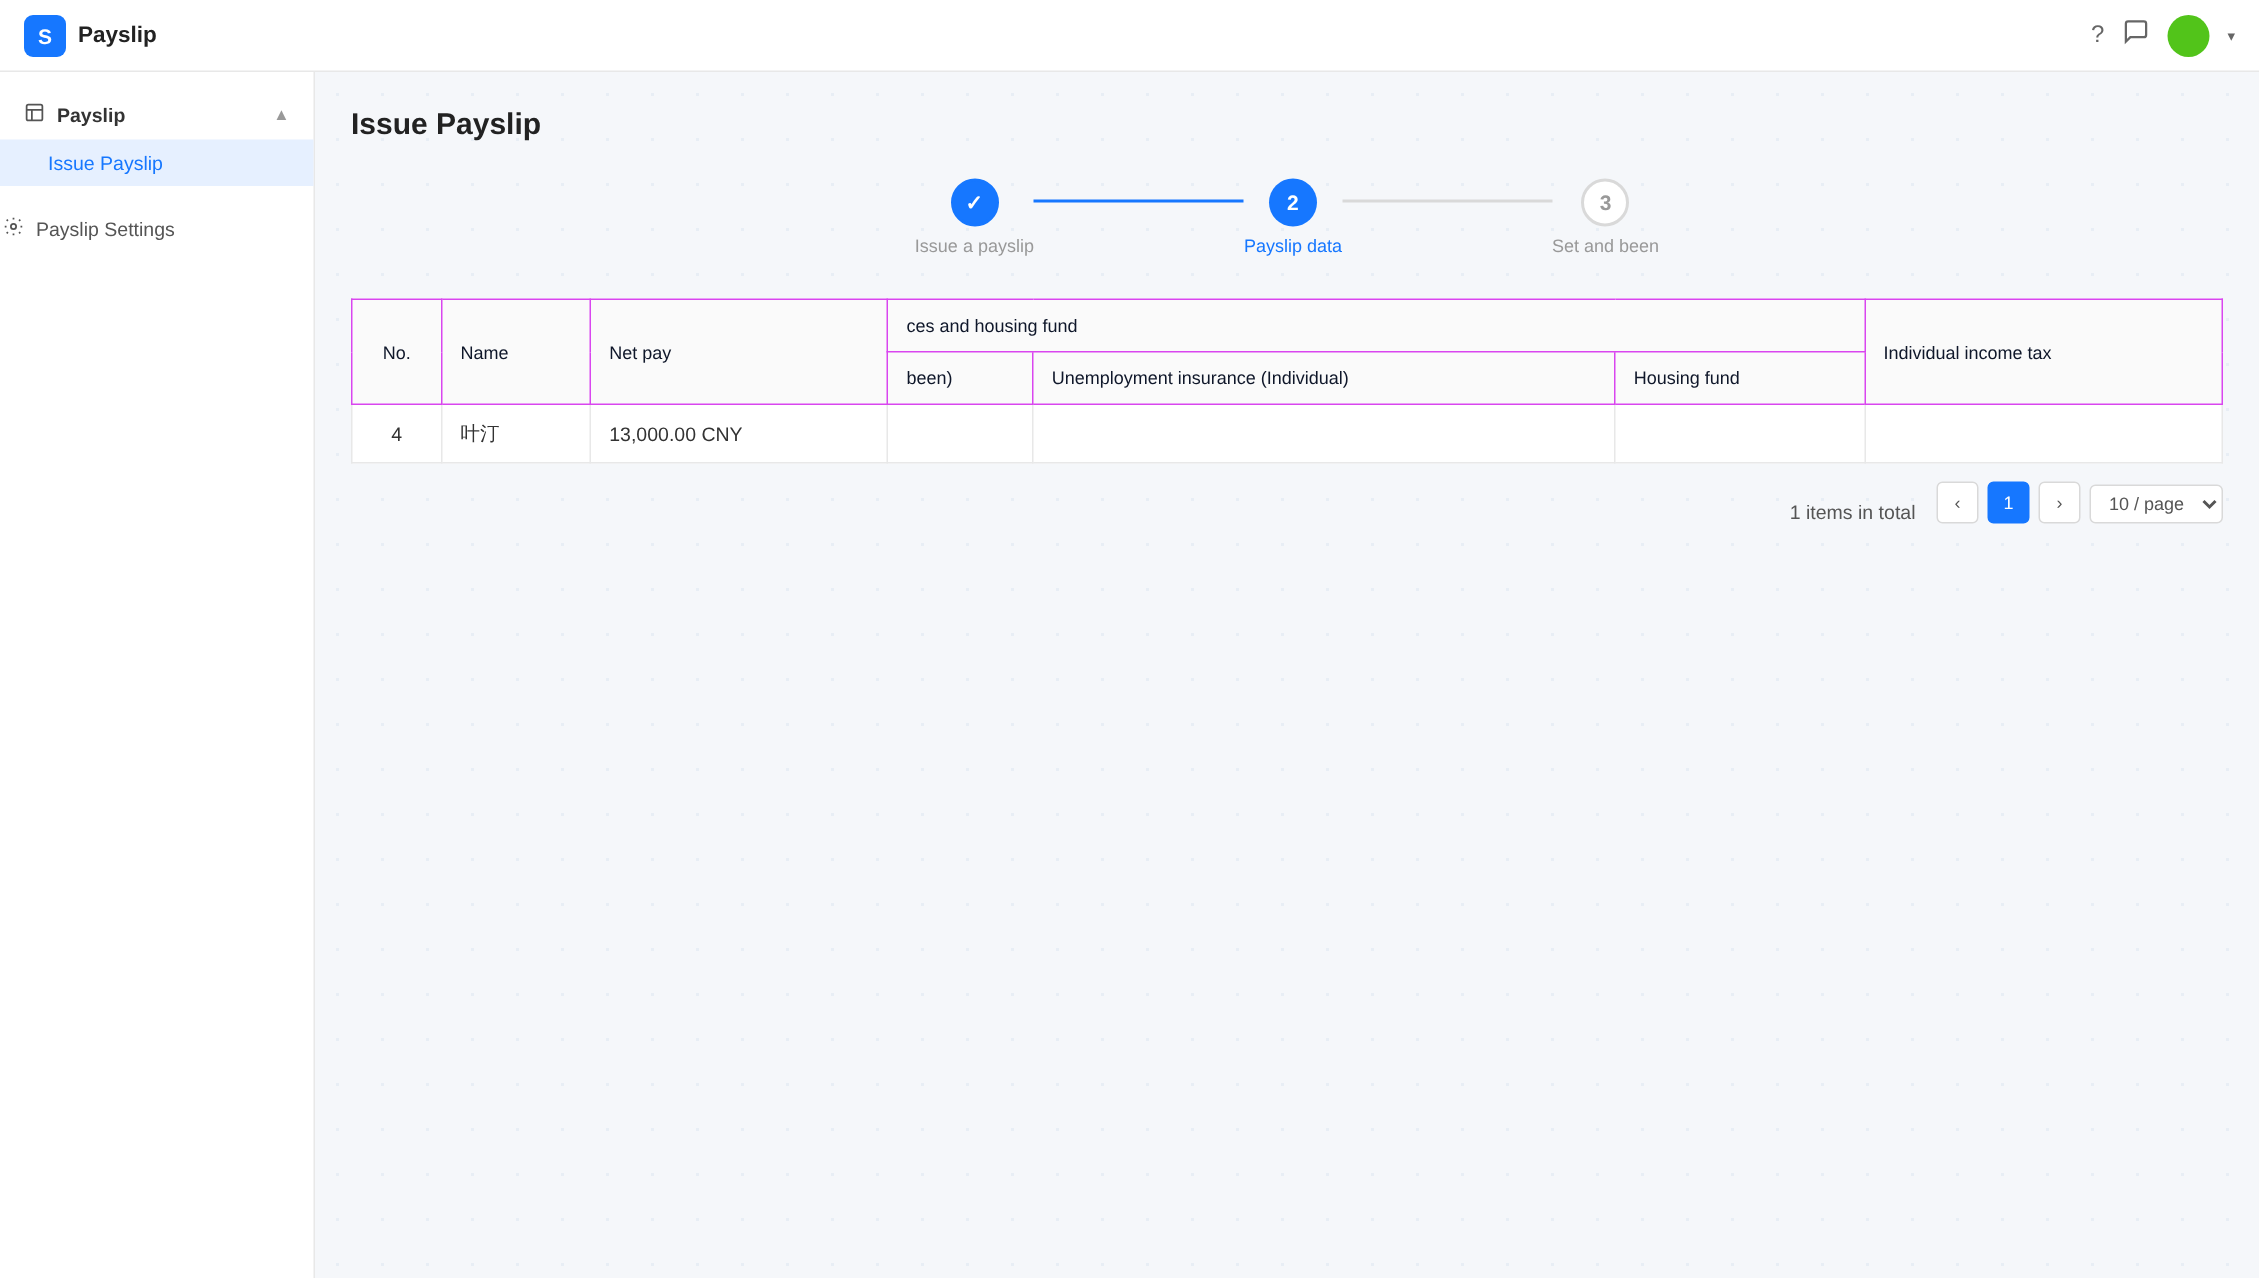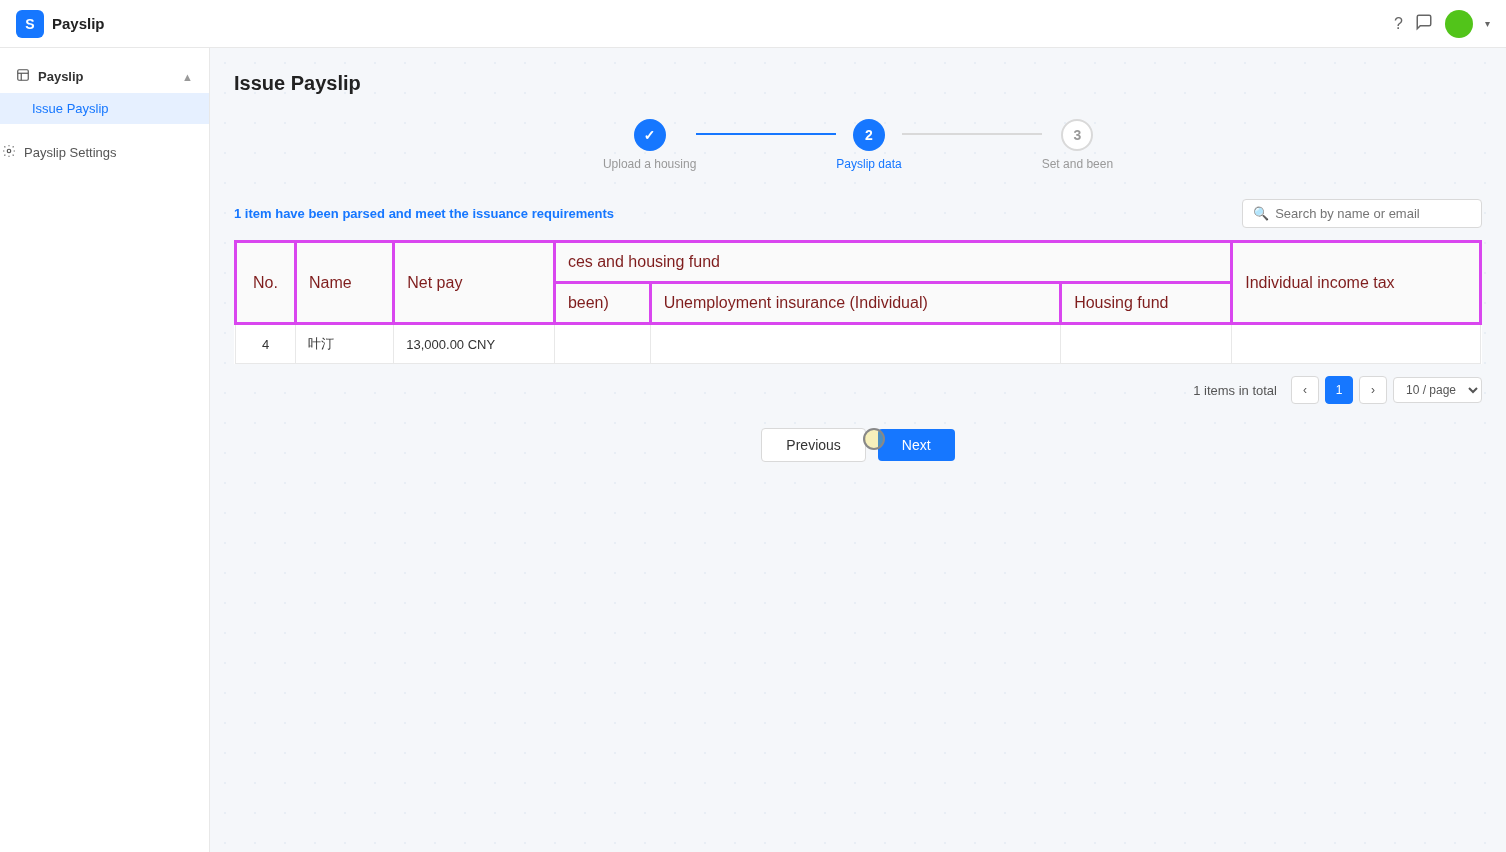"Upload a housing" span.step-label { text: Upload a housing -> Issue a payslip }
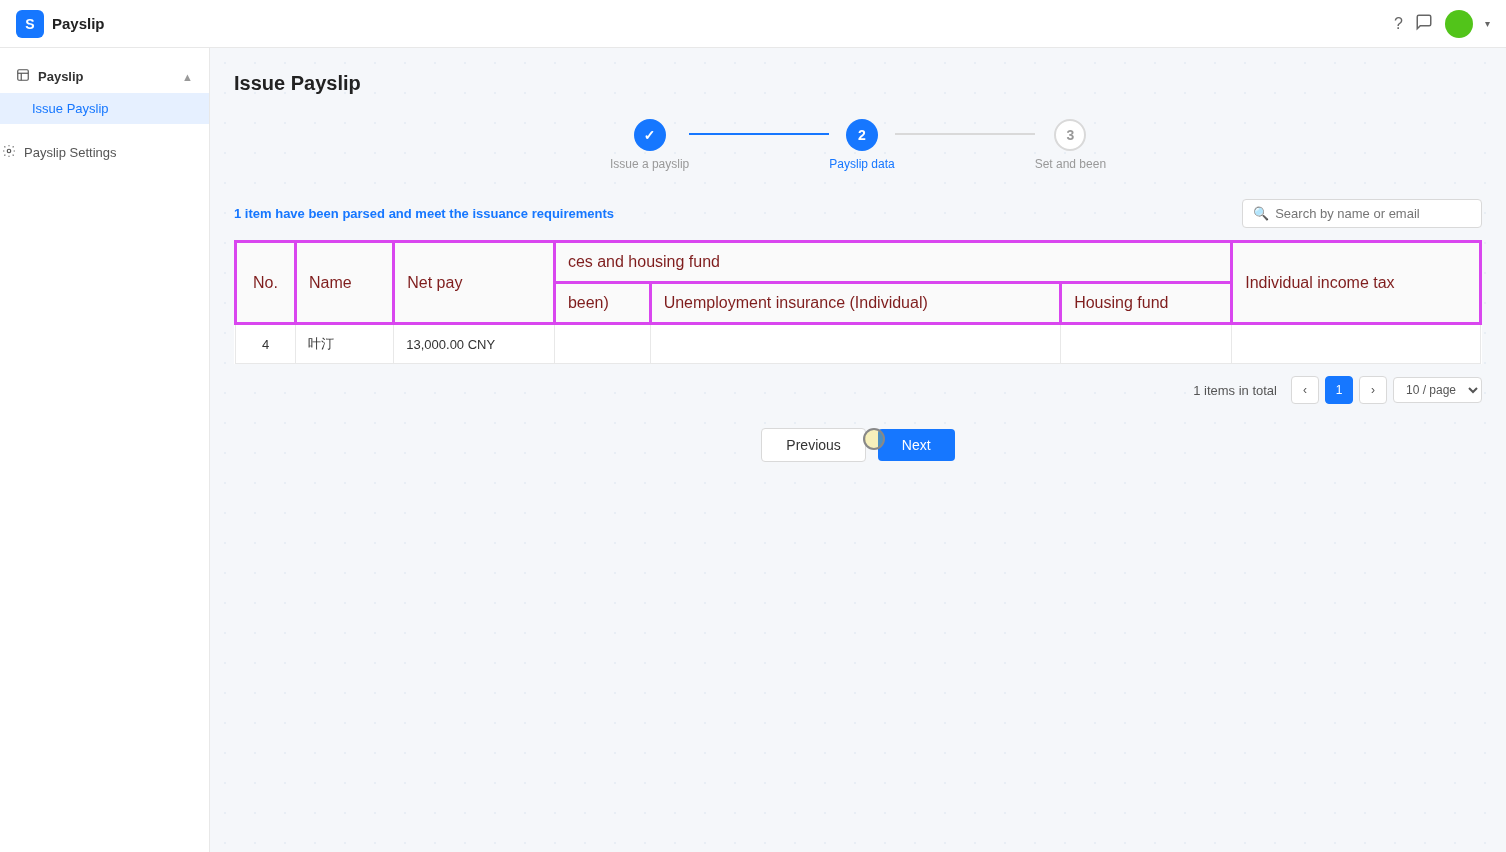"1 item have been parsed" div.table-header-row { html: <div> <div> <span>1</span><span> item have been parsed and meet the issuance requirements</span> </div> <div> <span>🔍</span> <input> </div> </div> -> none }
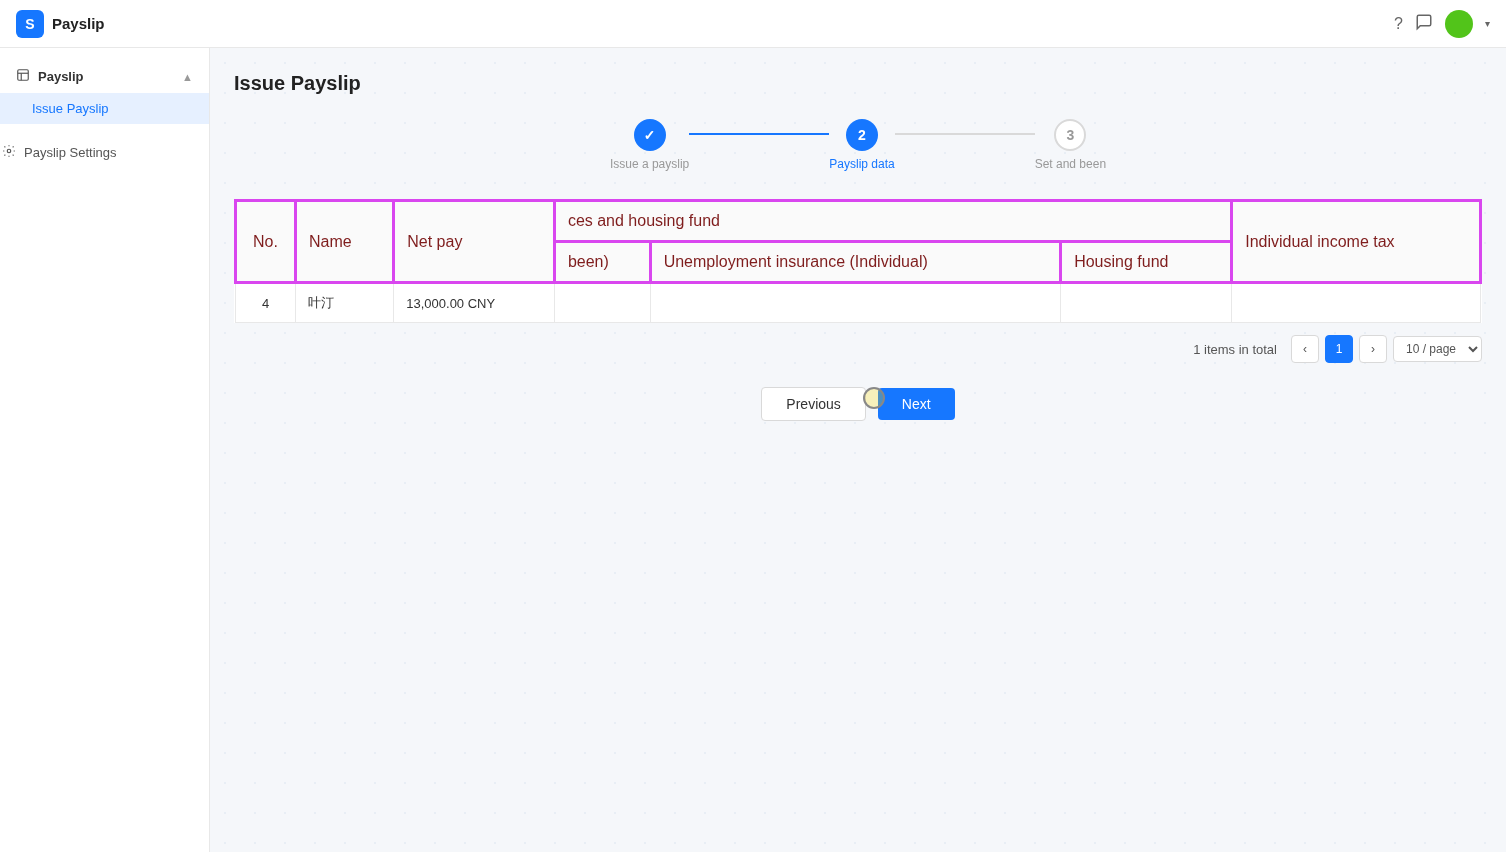"ces and housing fund" .data-table th { border: 3px solid #d946ef -> 1px solid #d946ef; color: #7f1d1d -> #0f172a; font-size: 16px -> 12px }
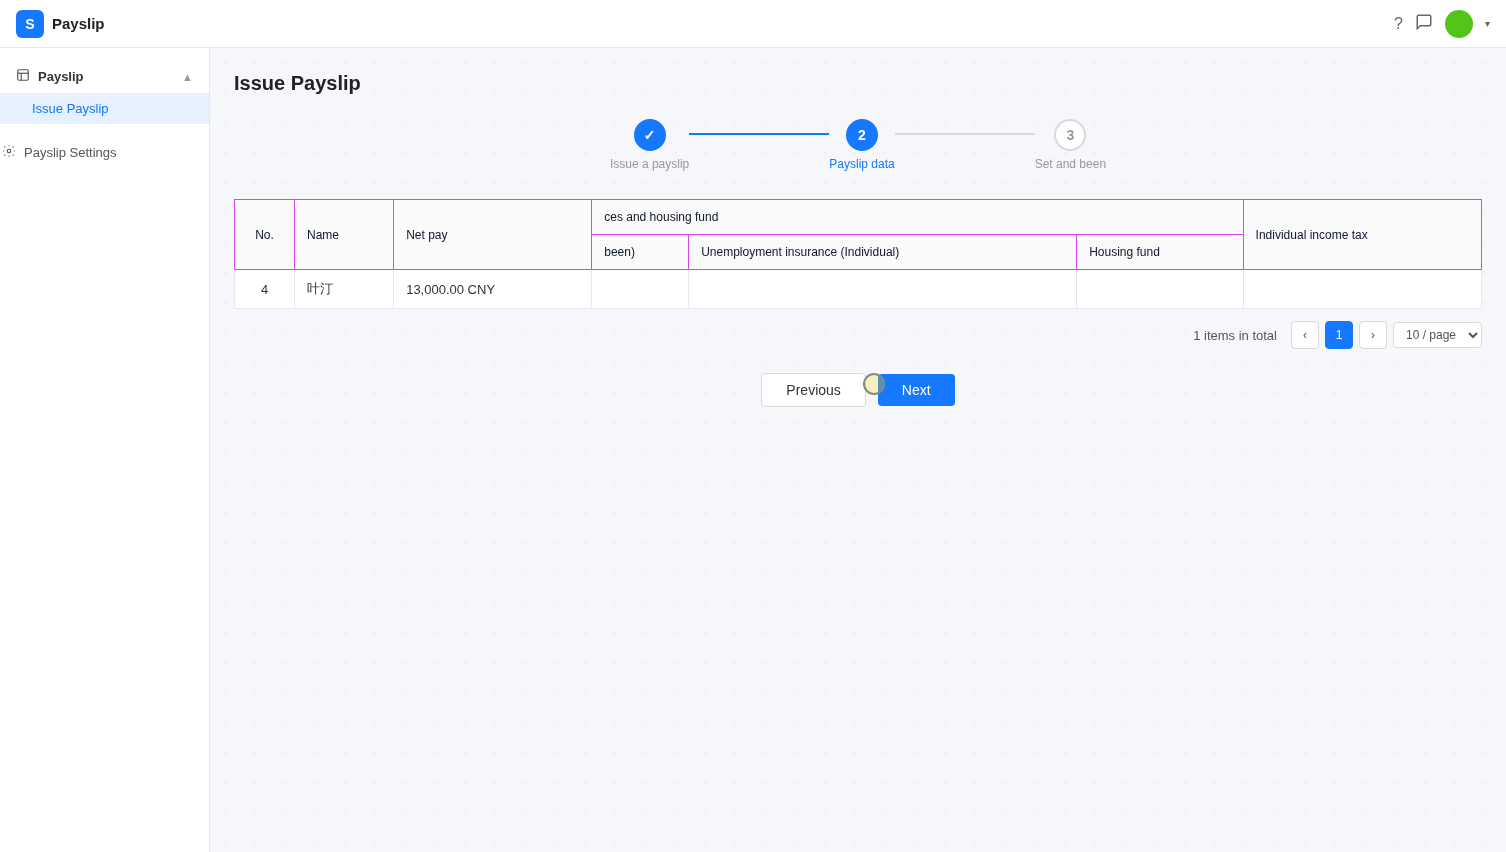"1 items in total" .pagination-row { align-items: center -> flex-end }
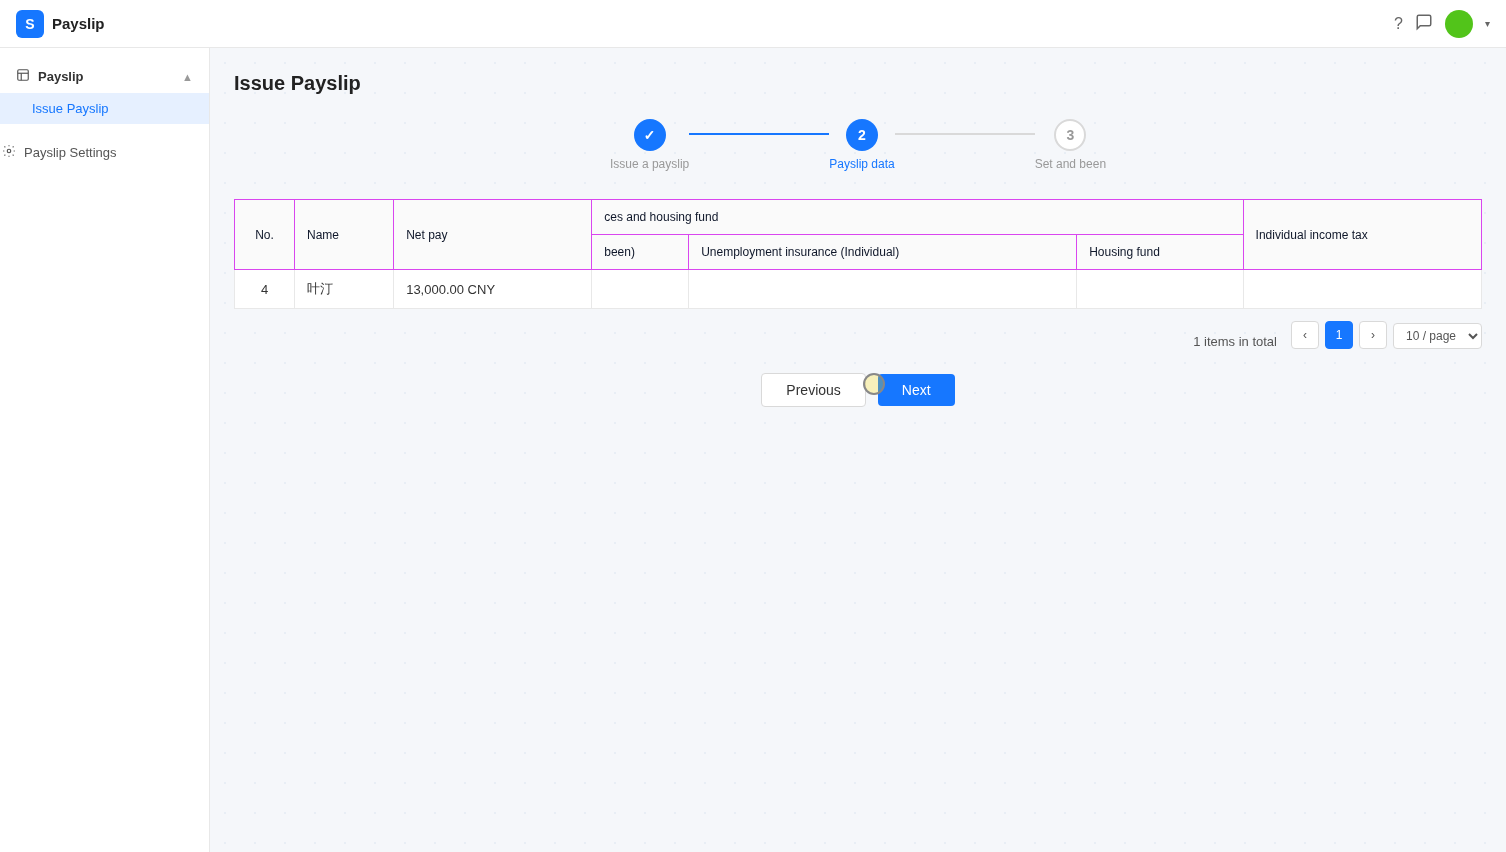"Previous" div.action-row { html: <div> <div></div> <button>Previous</button> <button>Next</button> </div> -> none }
